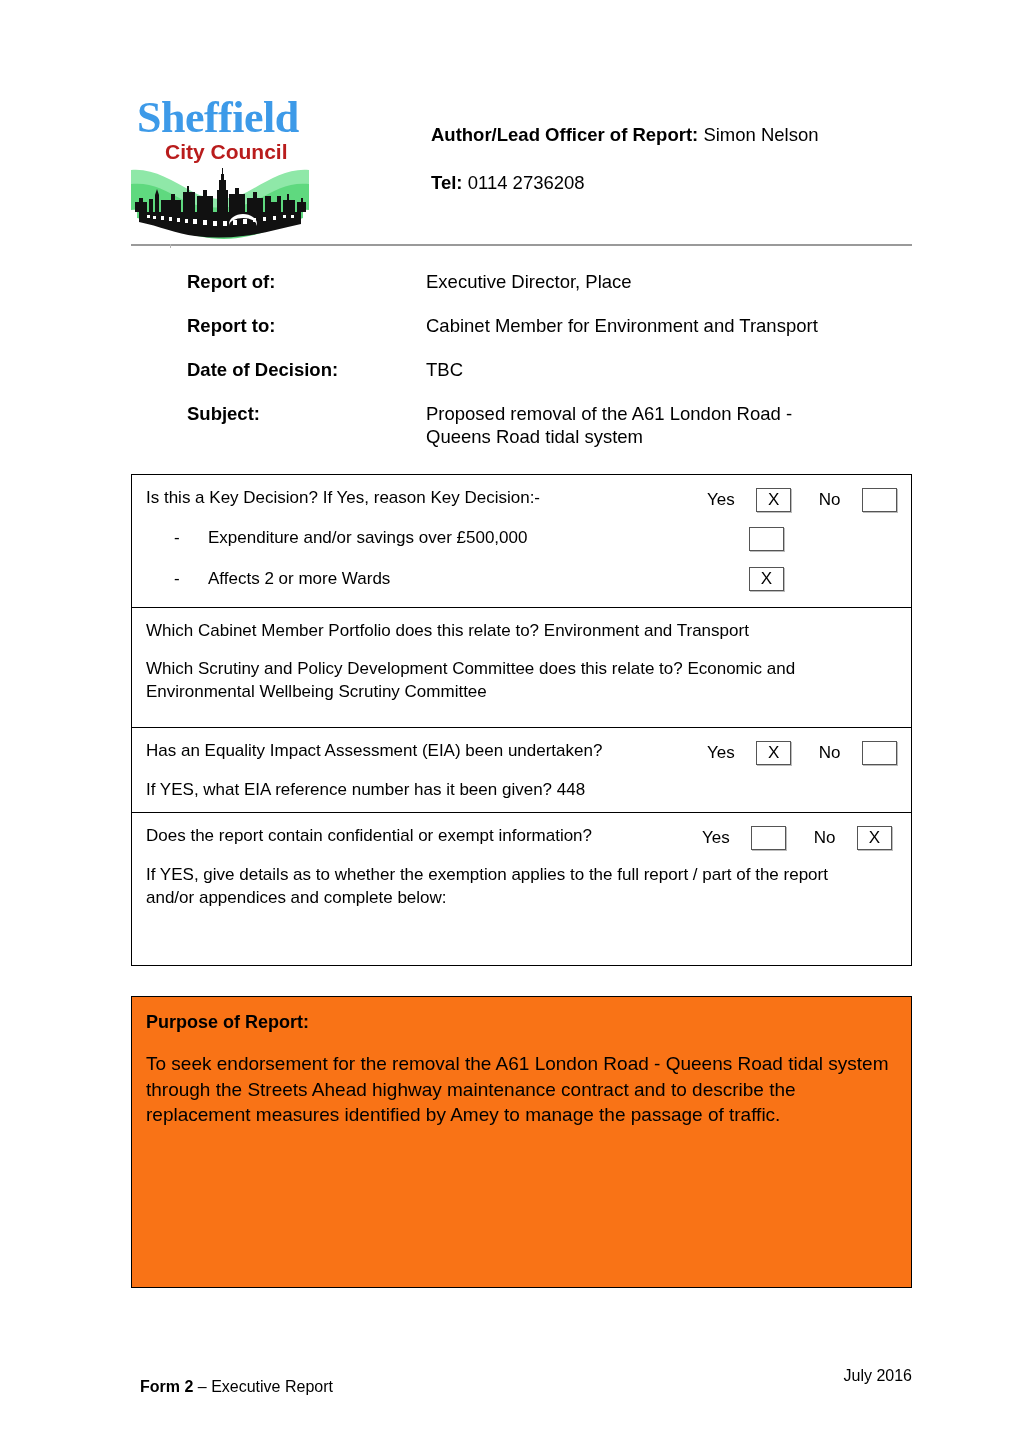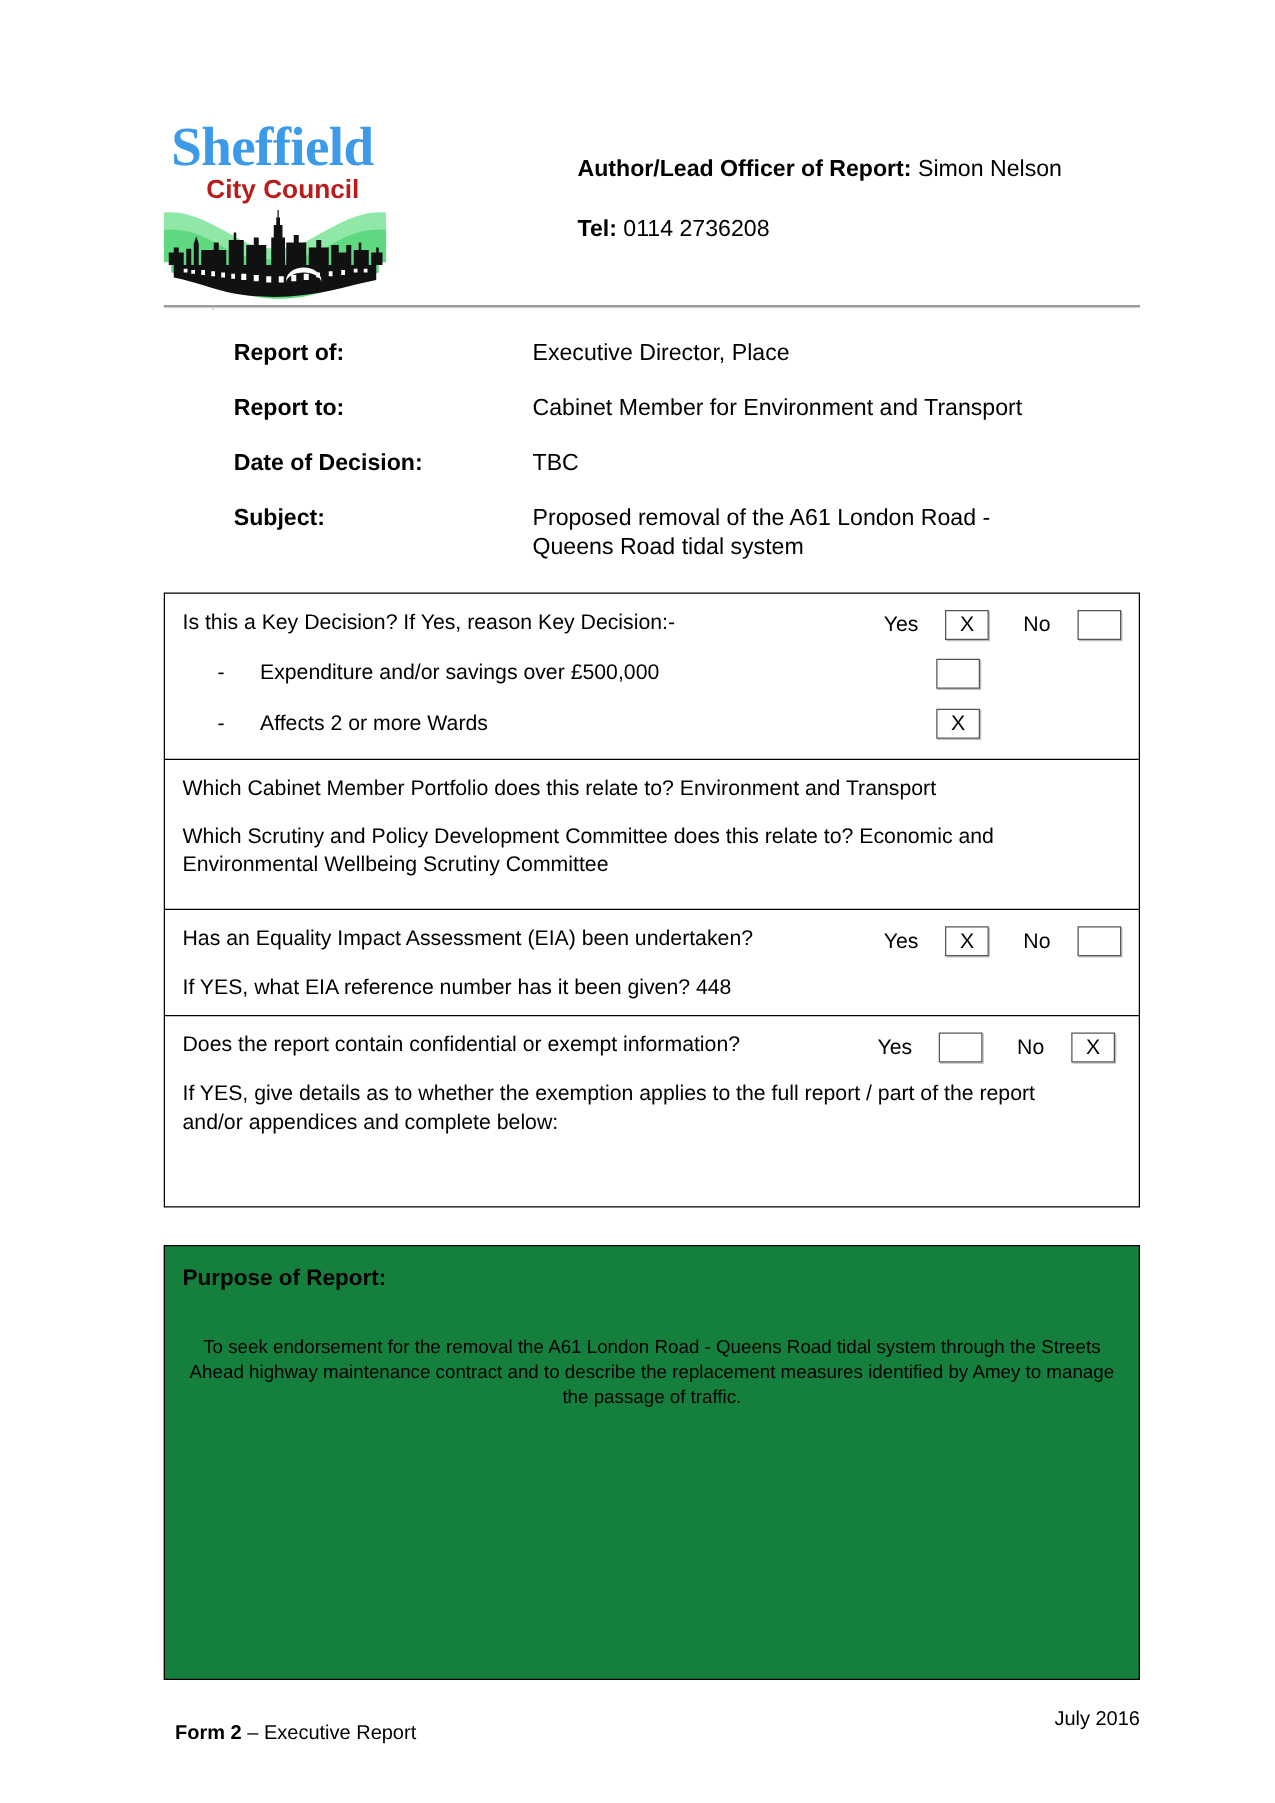"Author/Lead Officer of Report: Simon" .hdr-lines { margin-left: 31px -> none }
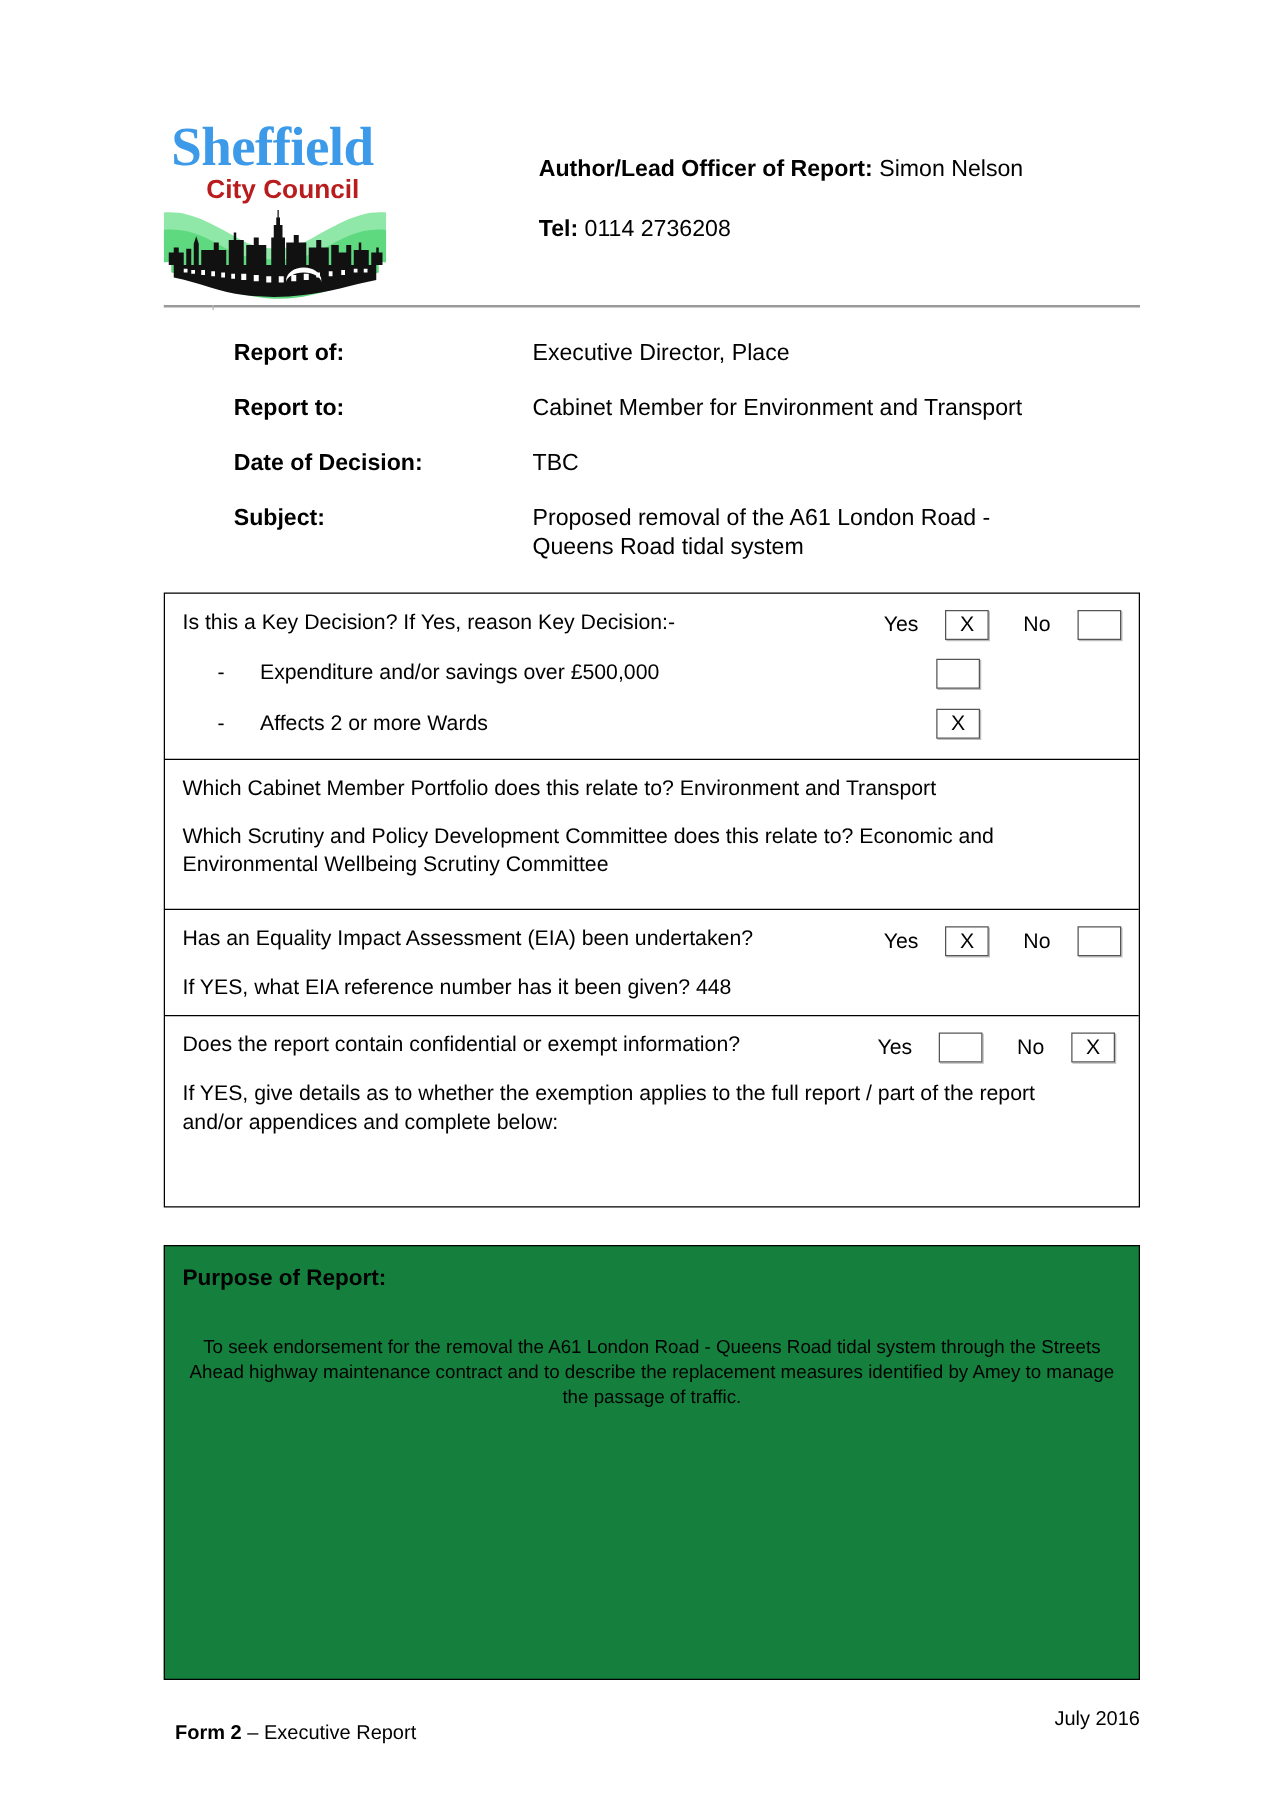"Purpose of Report:" .purposebox { background: #15803d -> #f97316; height: 348px -> 292px }
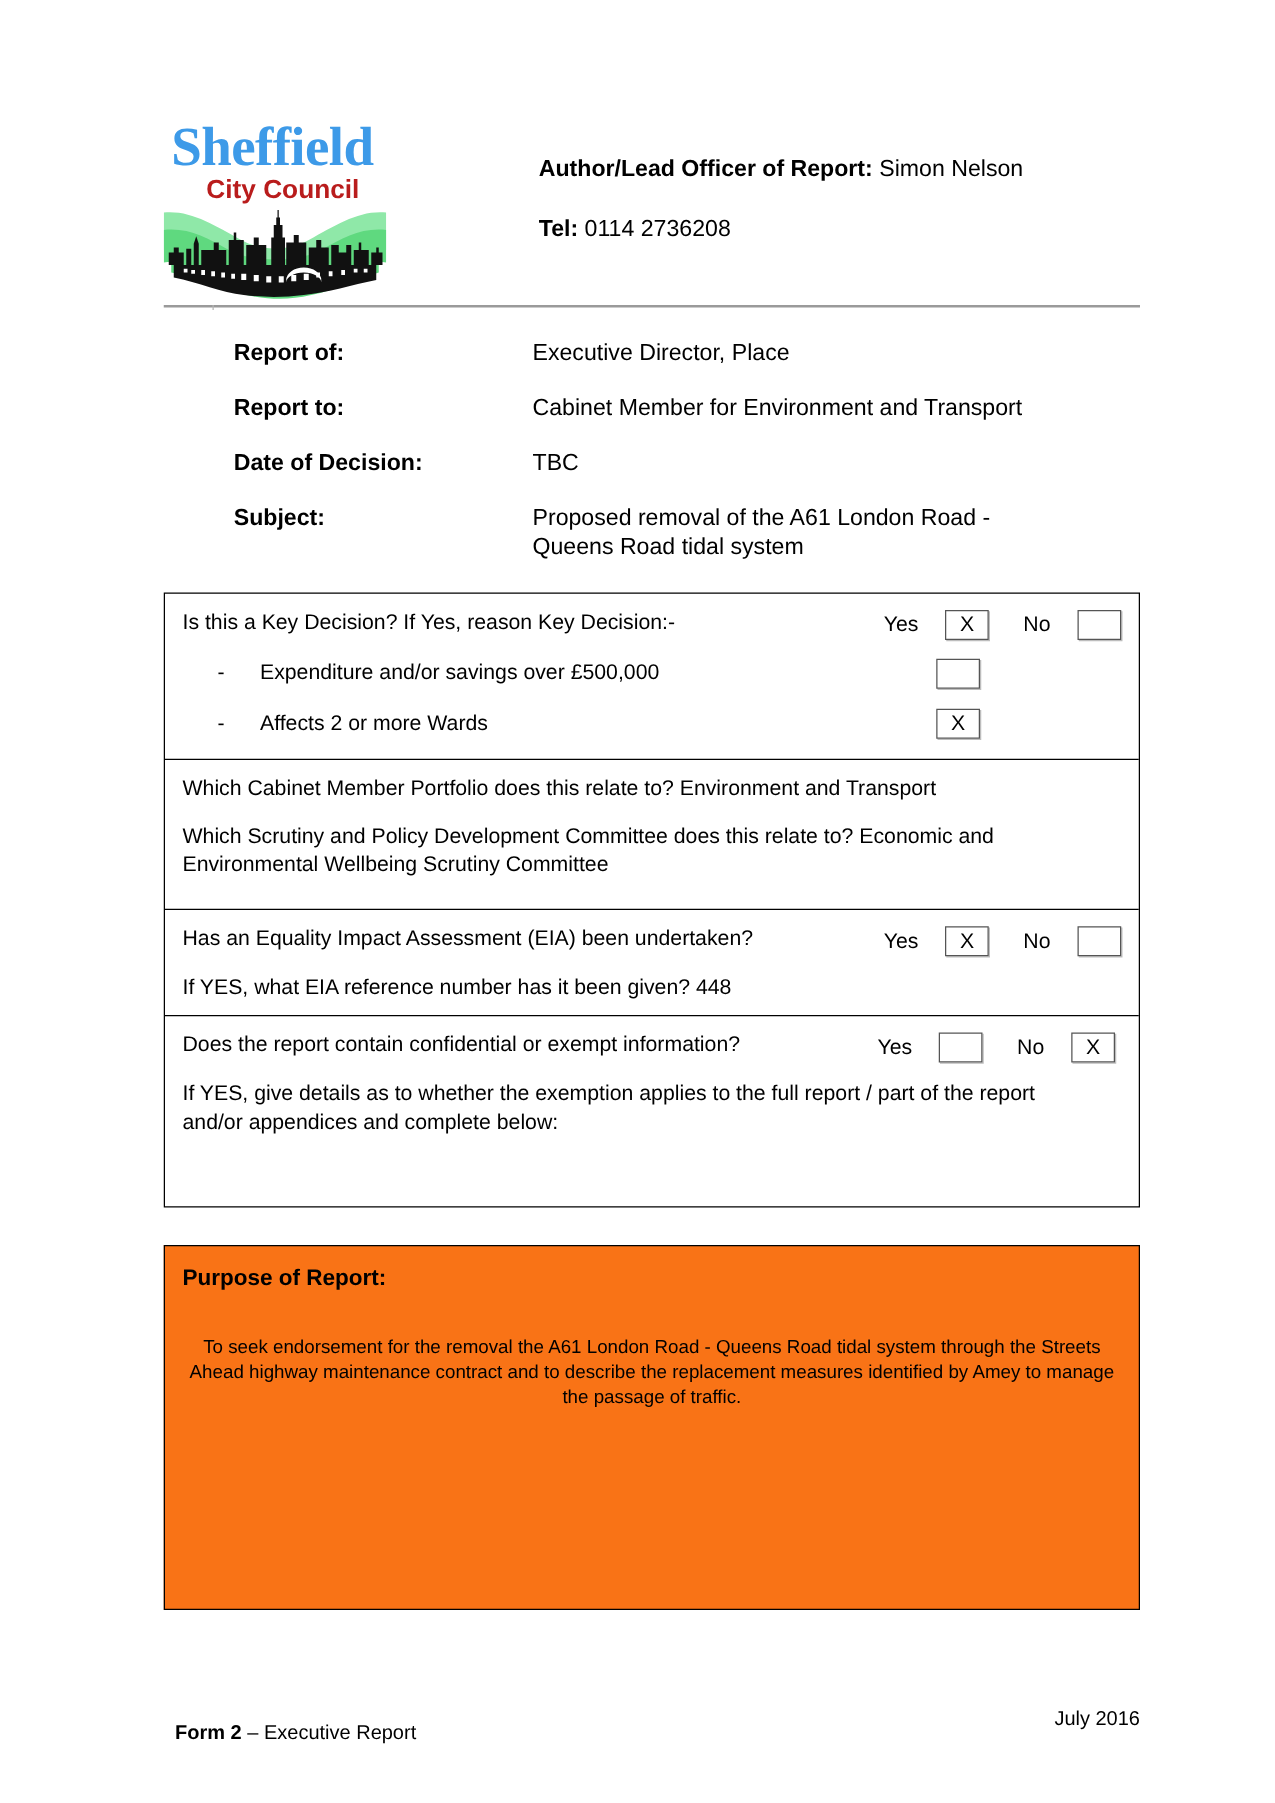"To seek endorsement for the" .purpose-body { font-size: 15px -> 19px; margin-top: 34px -> 17px; text-align: center -> none }
